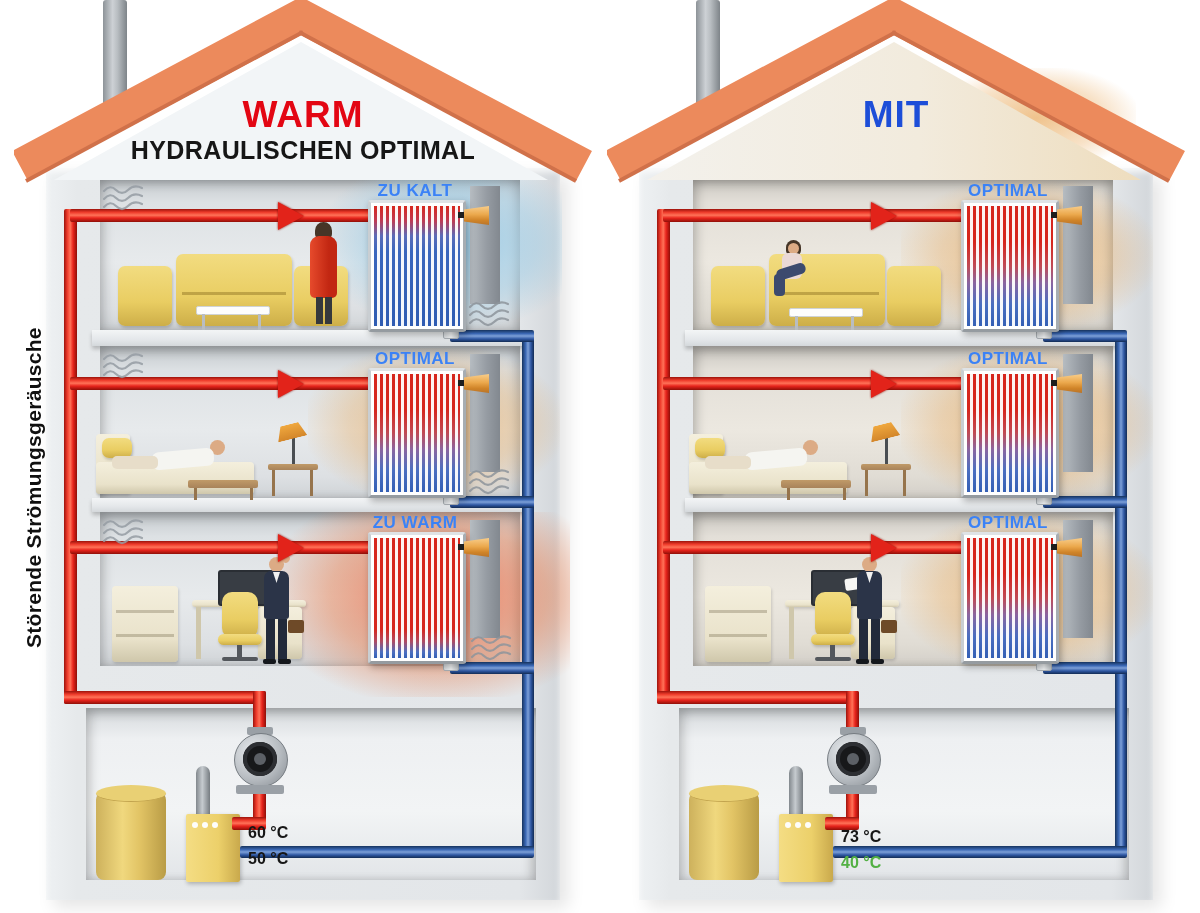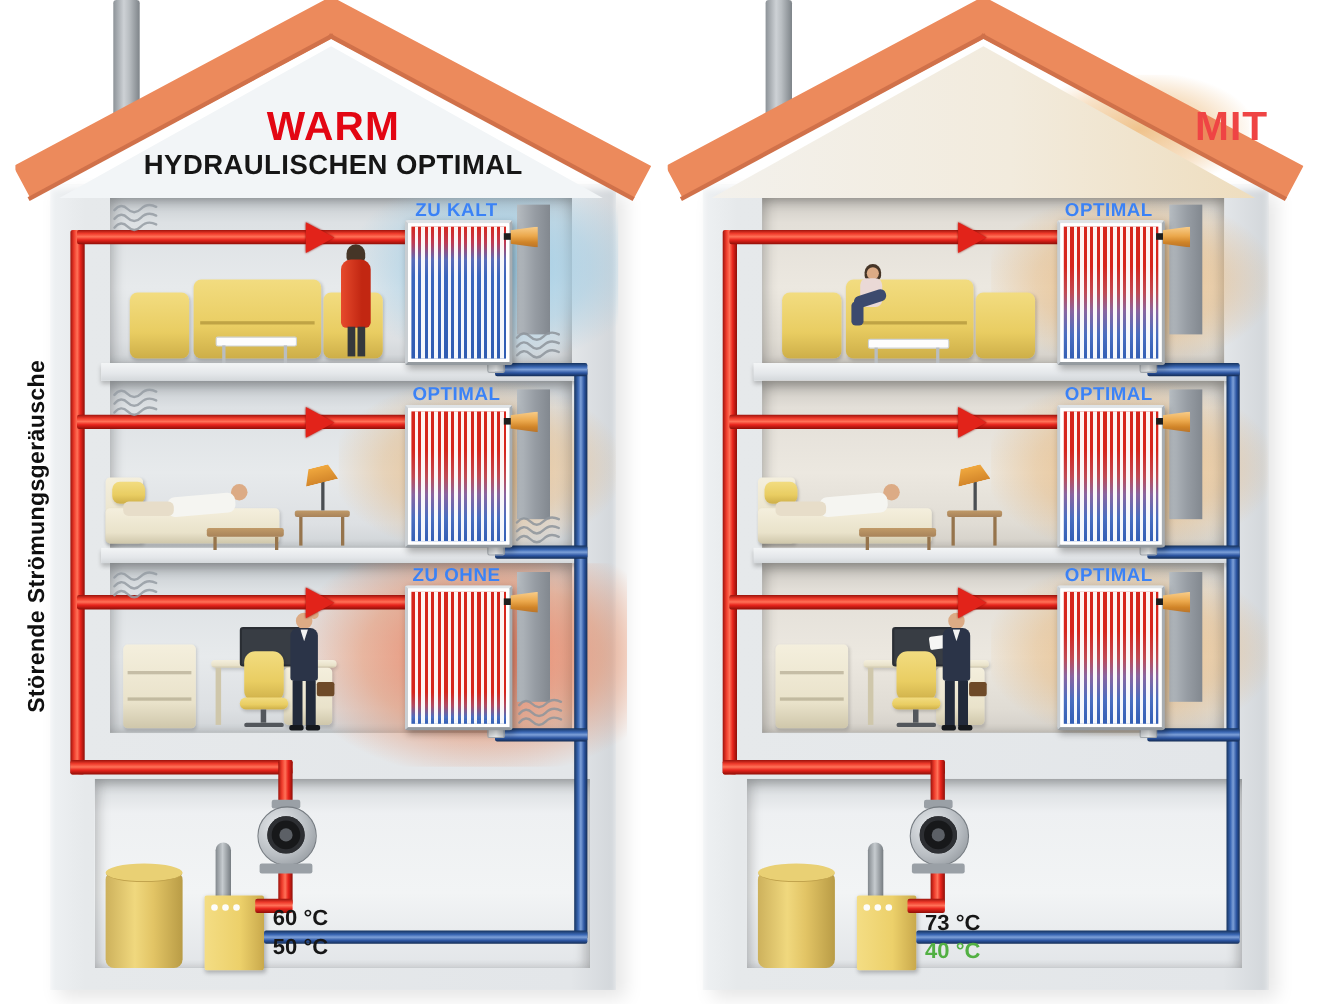"MIT" div.title-accent { color: #ef4444 -> #1d4ed8; text-align: right -> none }
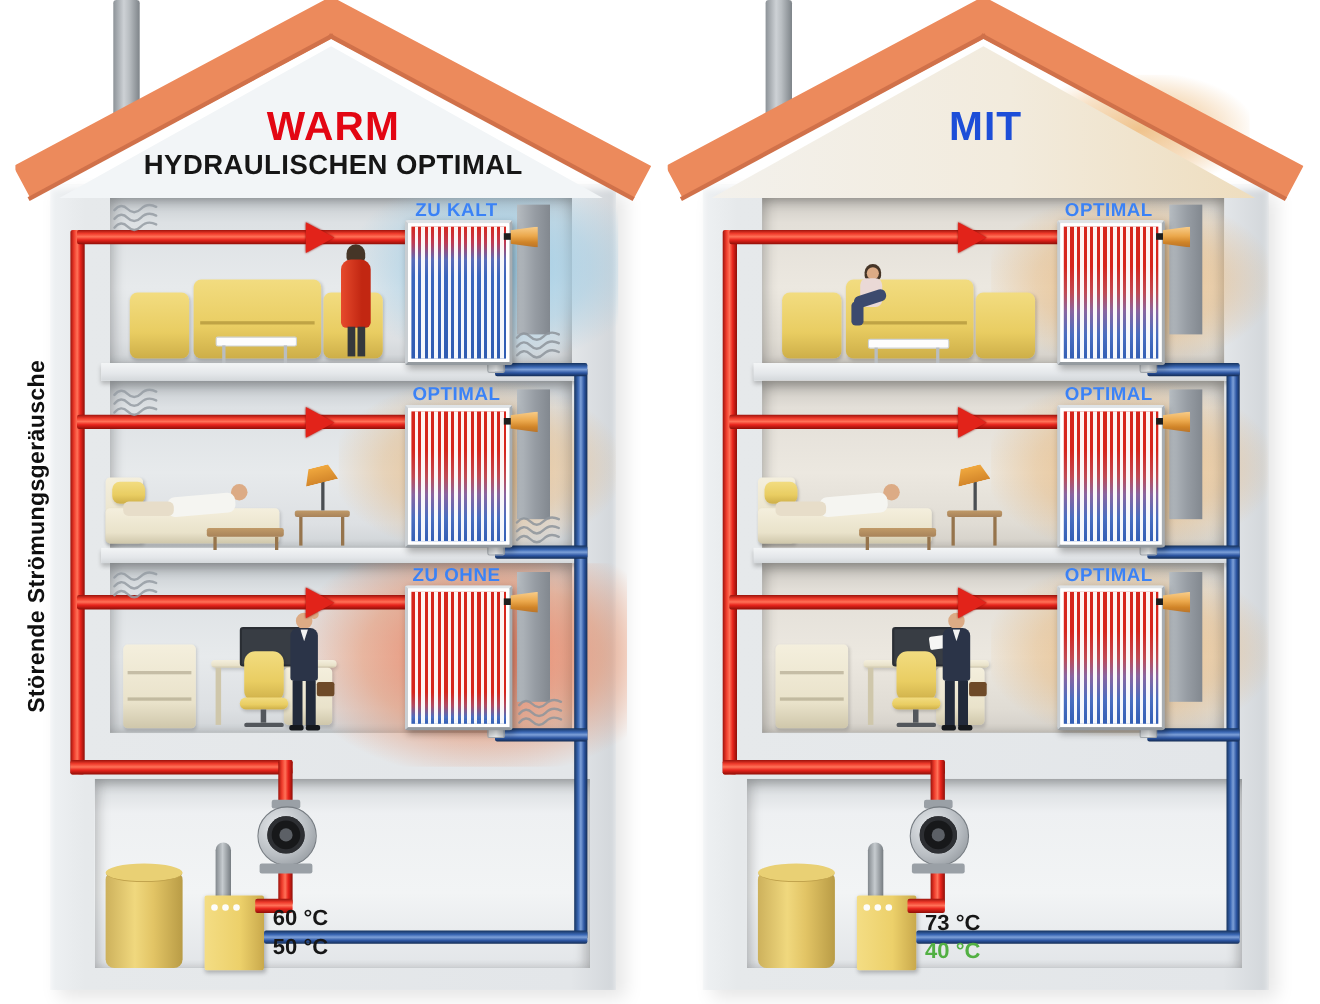"ZU OHNE" div.floor-label { text: OHNE -> WARM }
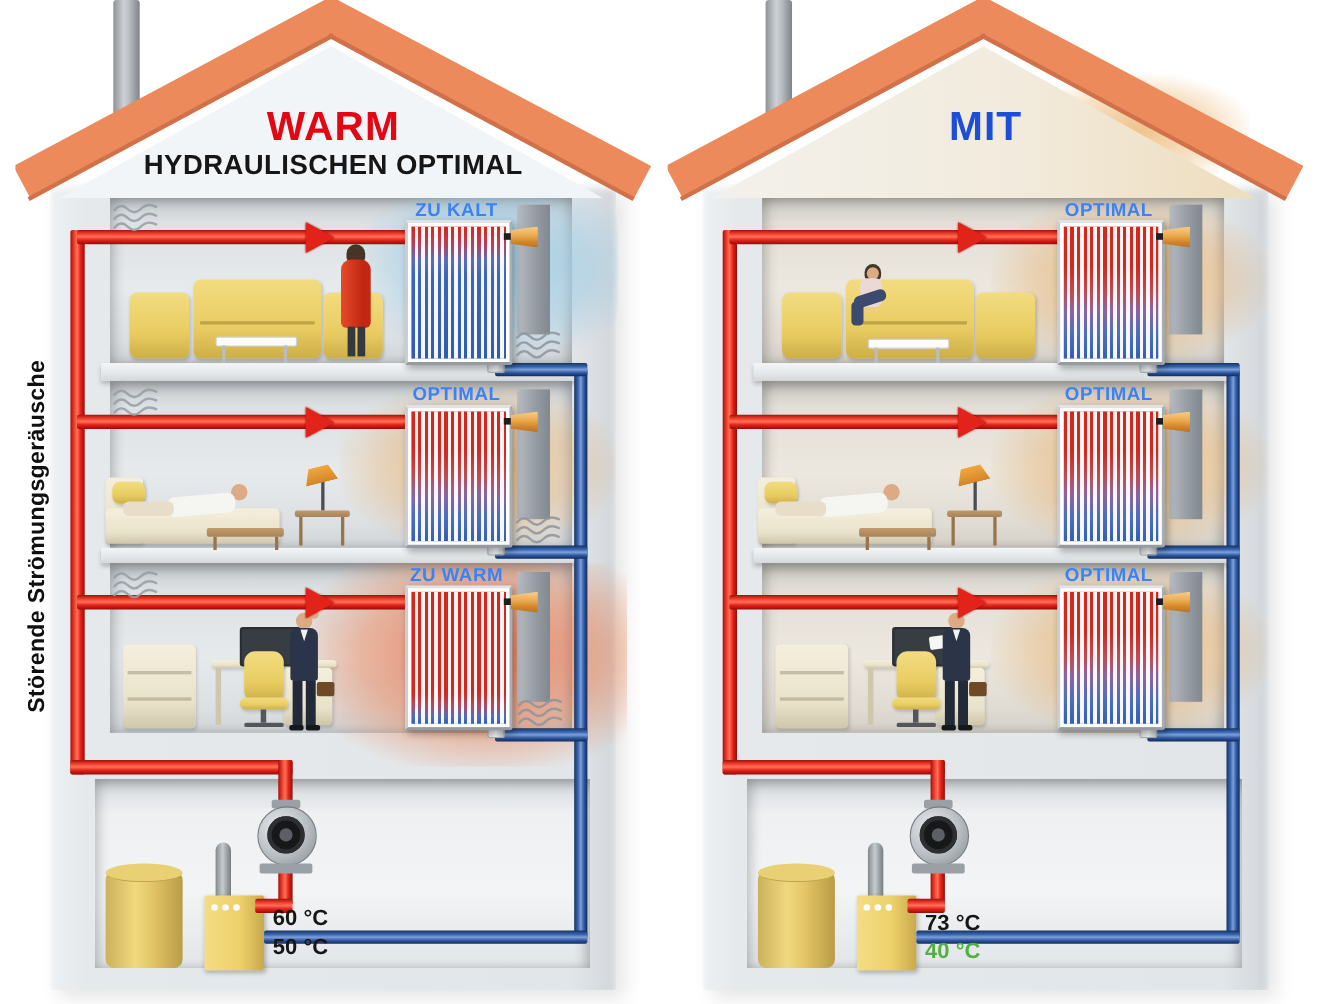"60 °C" .temp { font-size: 20px -> 16px }
